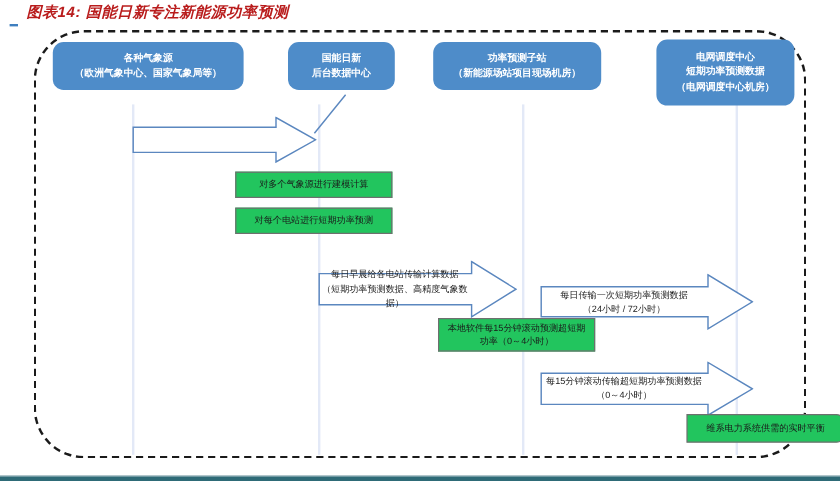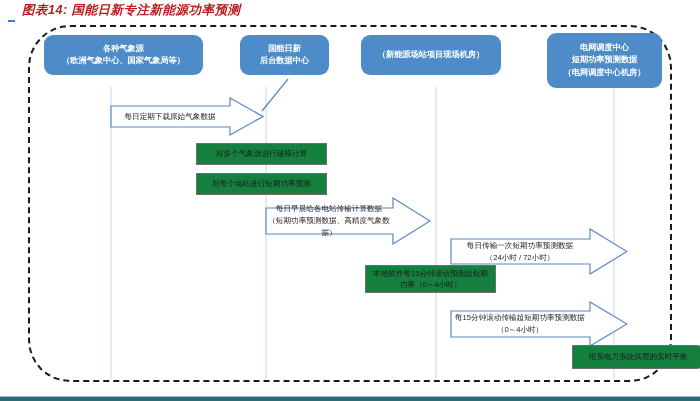"功率预测子站" span { html: none -> <span>功率预测子站</span> }
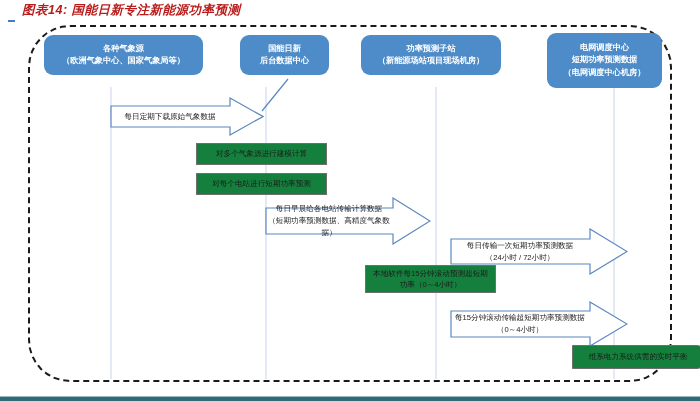"每日定期下载原始气象数据" div.arrow-label { html: <div> <div> <span>每日定期下载原始气象数据</span> </div> </div> -> none }
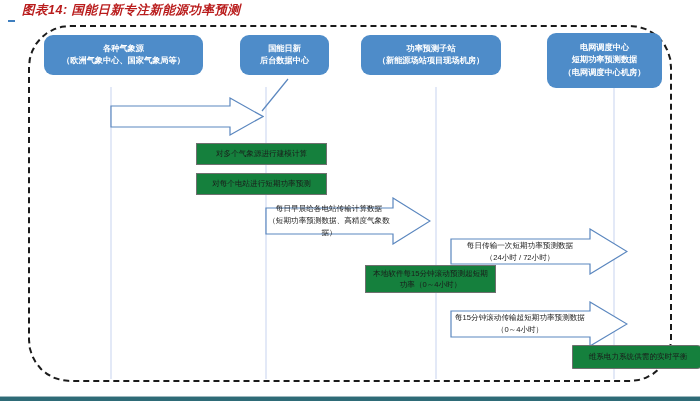"对多个气象源进行建模计算" .note-box { background: #15803d -> #22c55e }
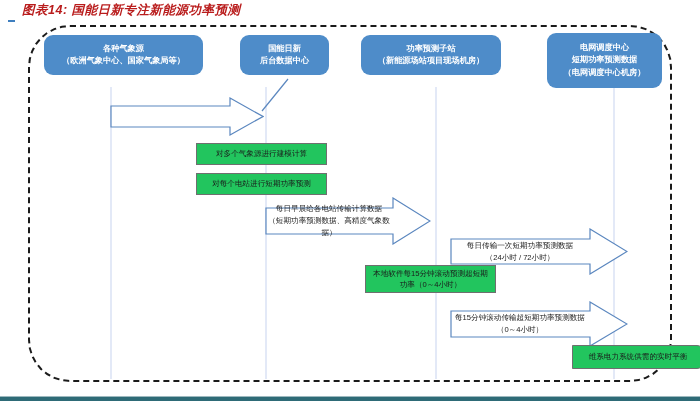"每日早晨给各电站传输计算数据" div.arrow-callout { top: 172px -> 192px }
